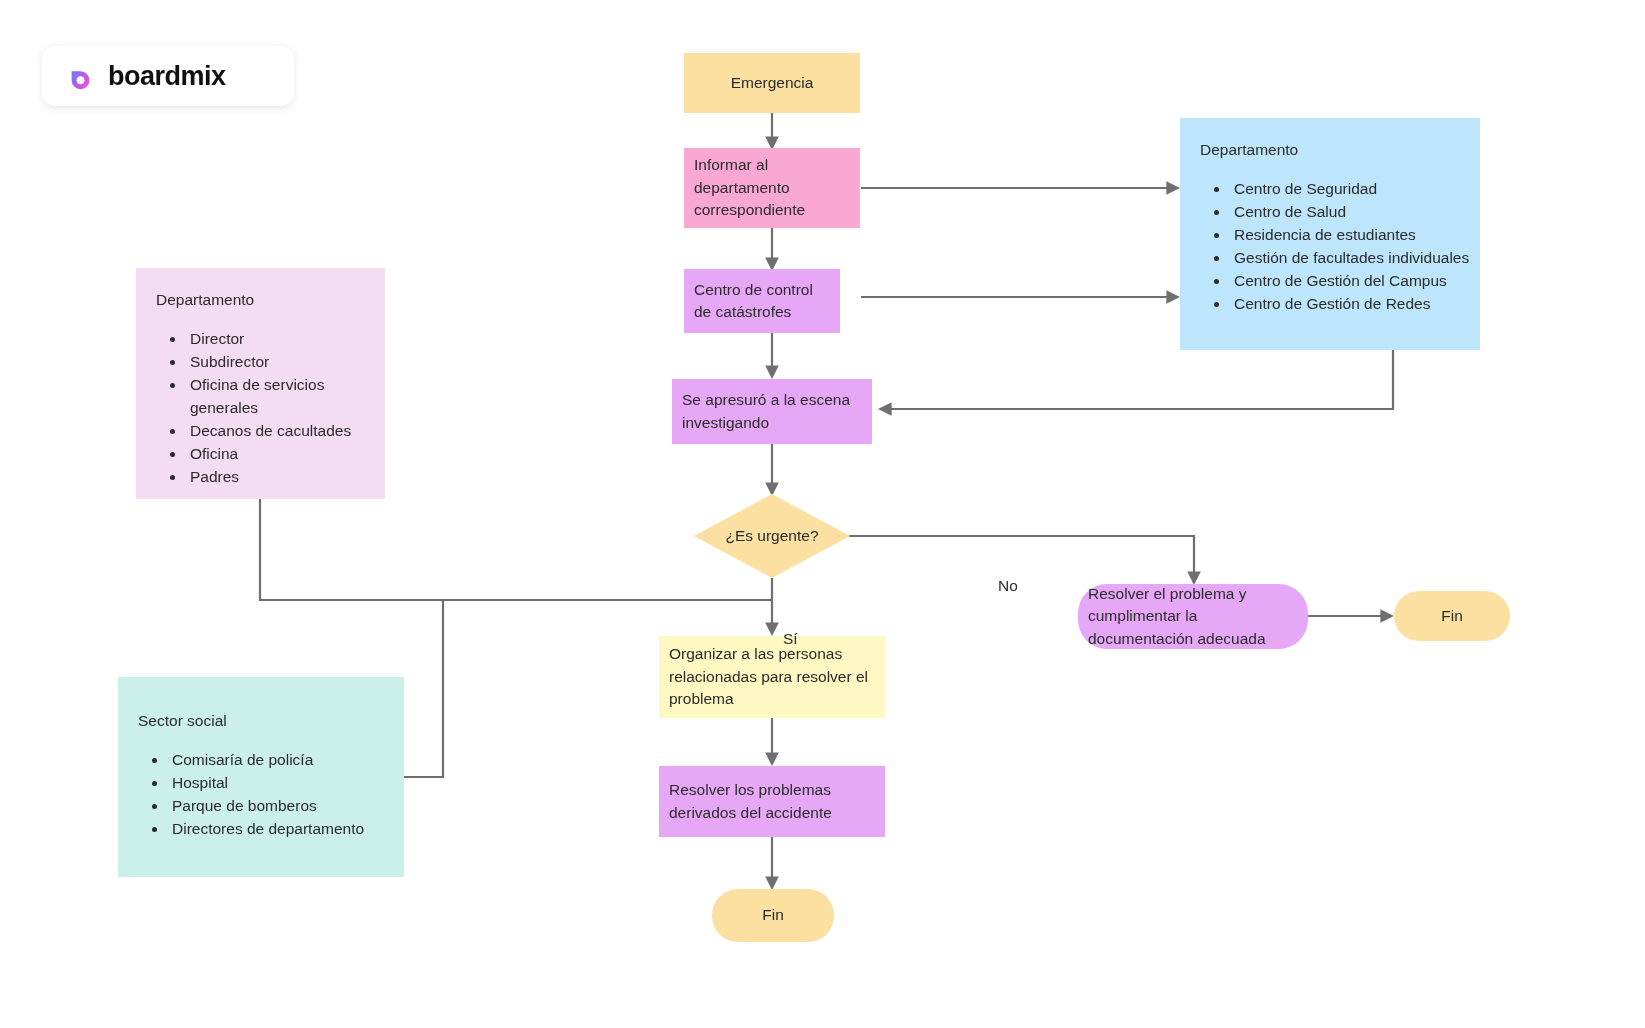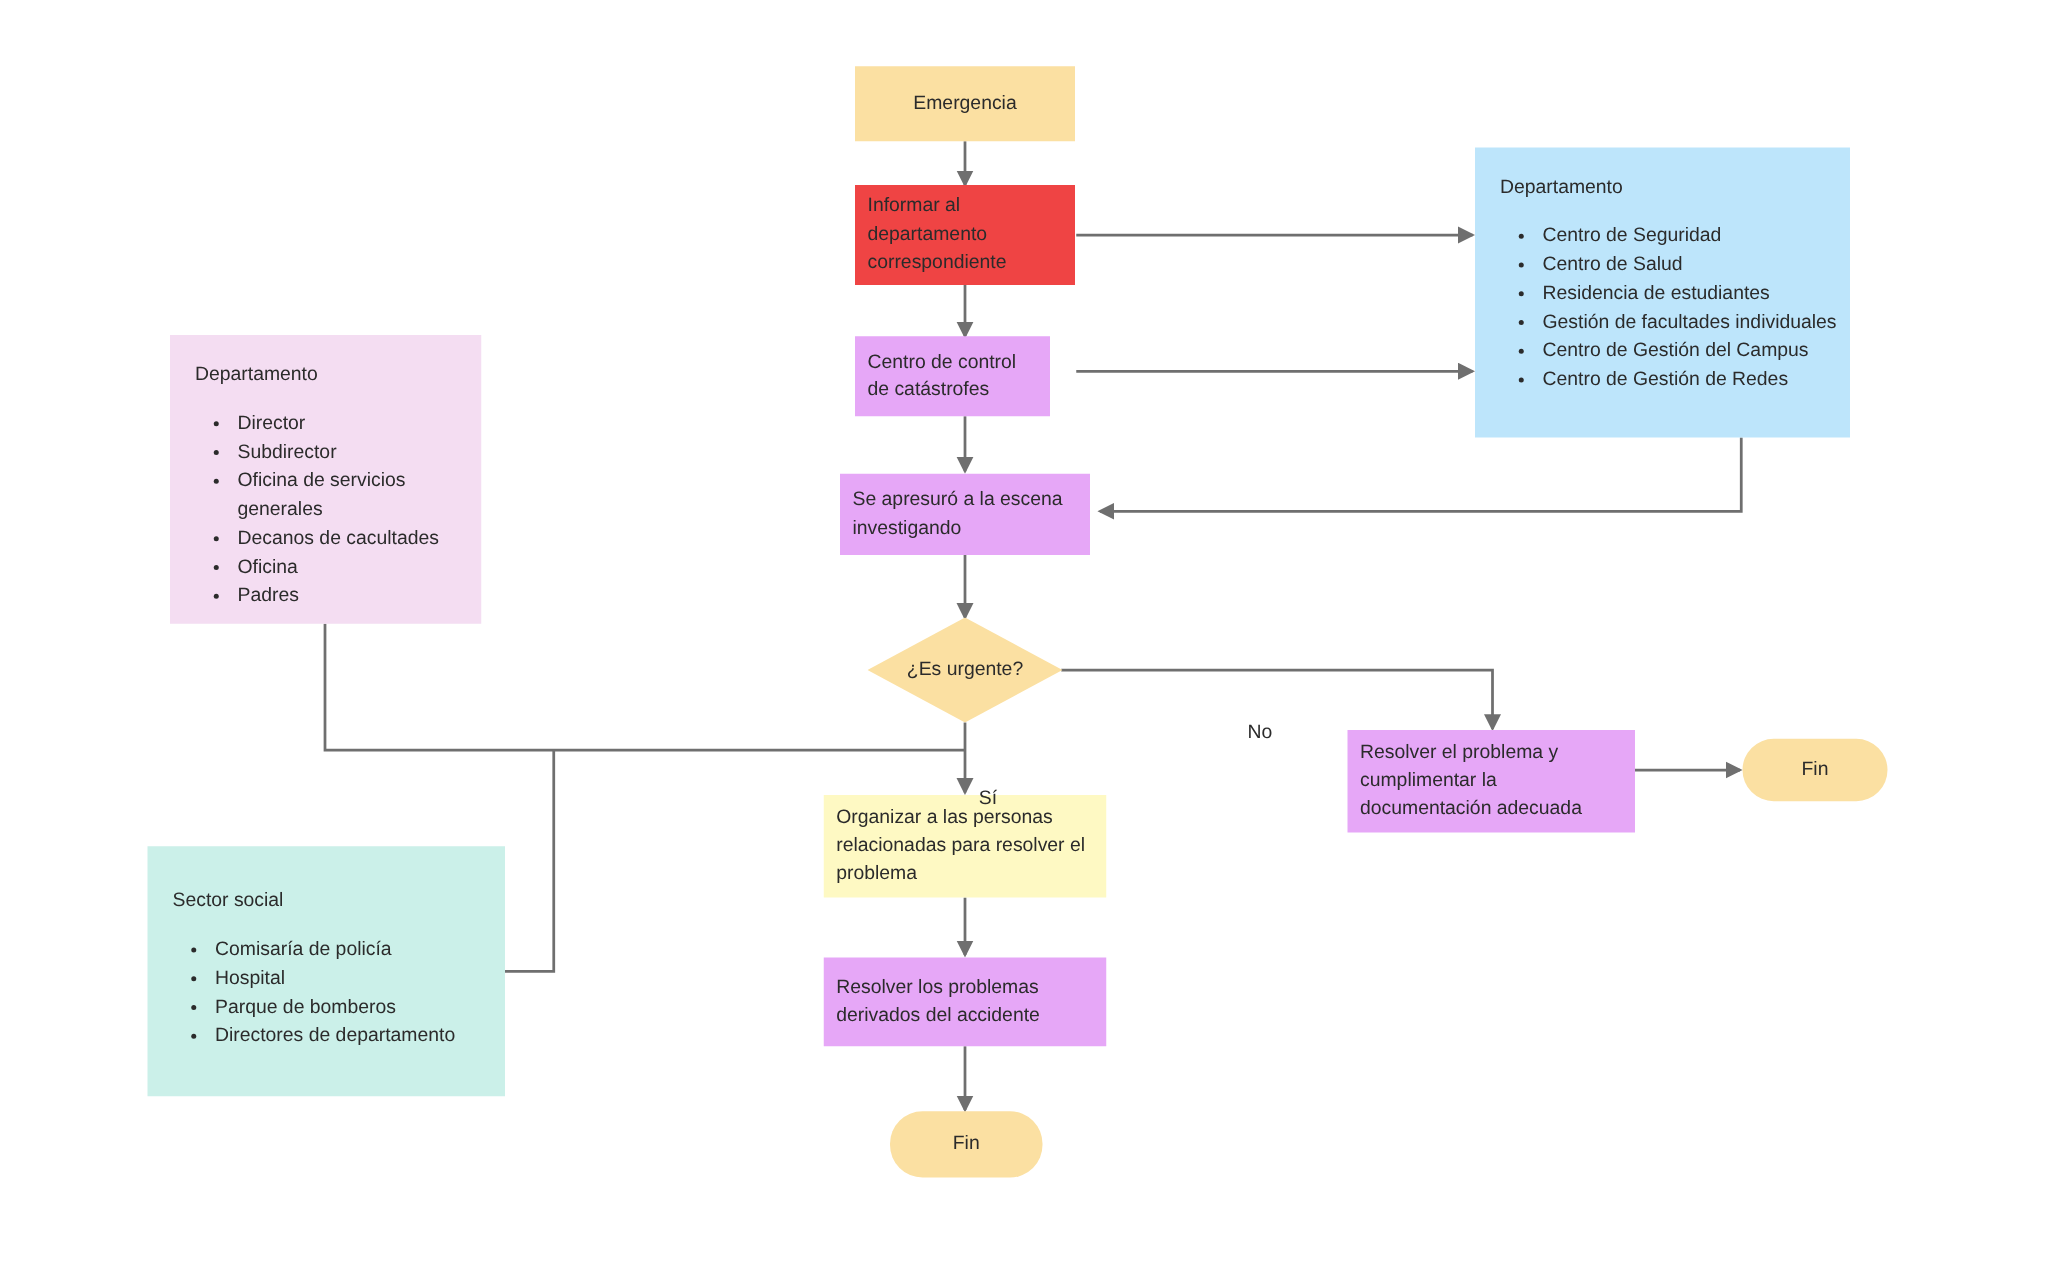"boardmix" div { html: none -> <div> <svg> <defs> <linearGradient> <stop></stop> <stop></stop> <stop></stop> </linearGradient> </defs> <path></path> <circle></circle> </svg> <span>boardmix</span> </div> }
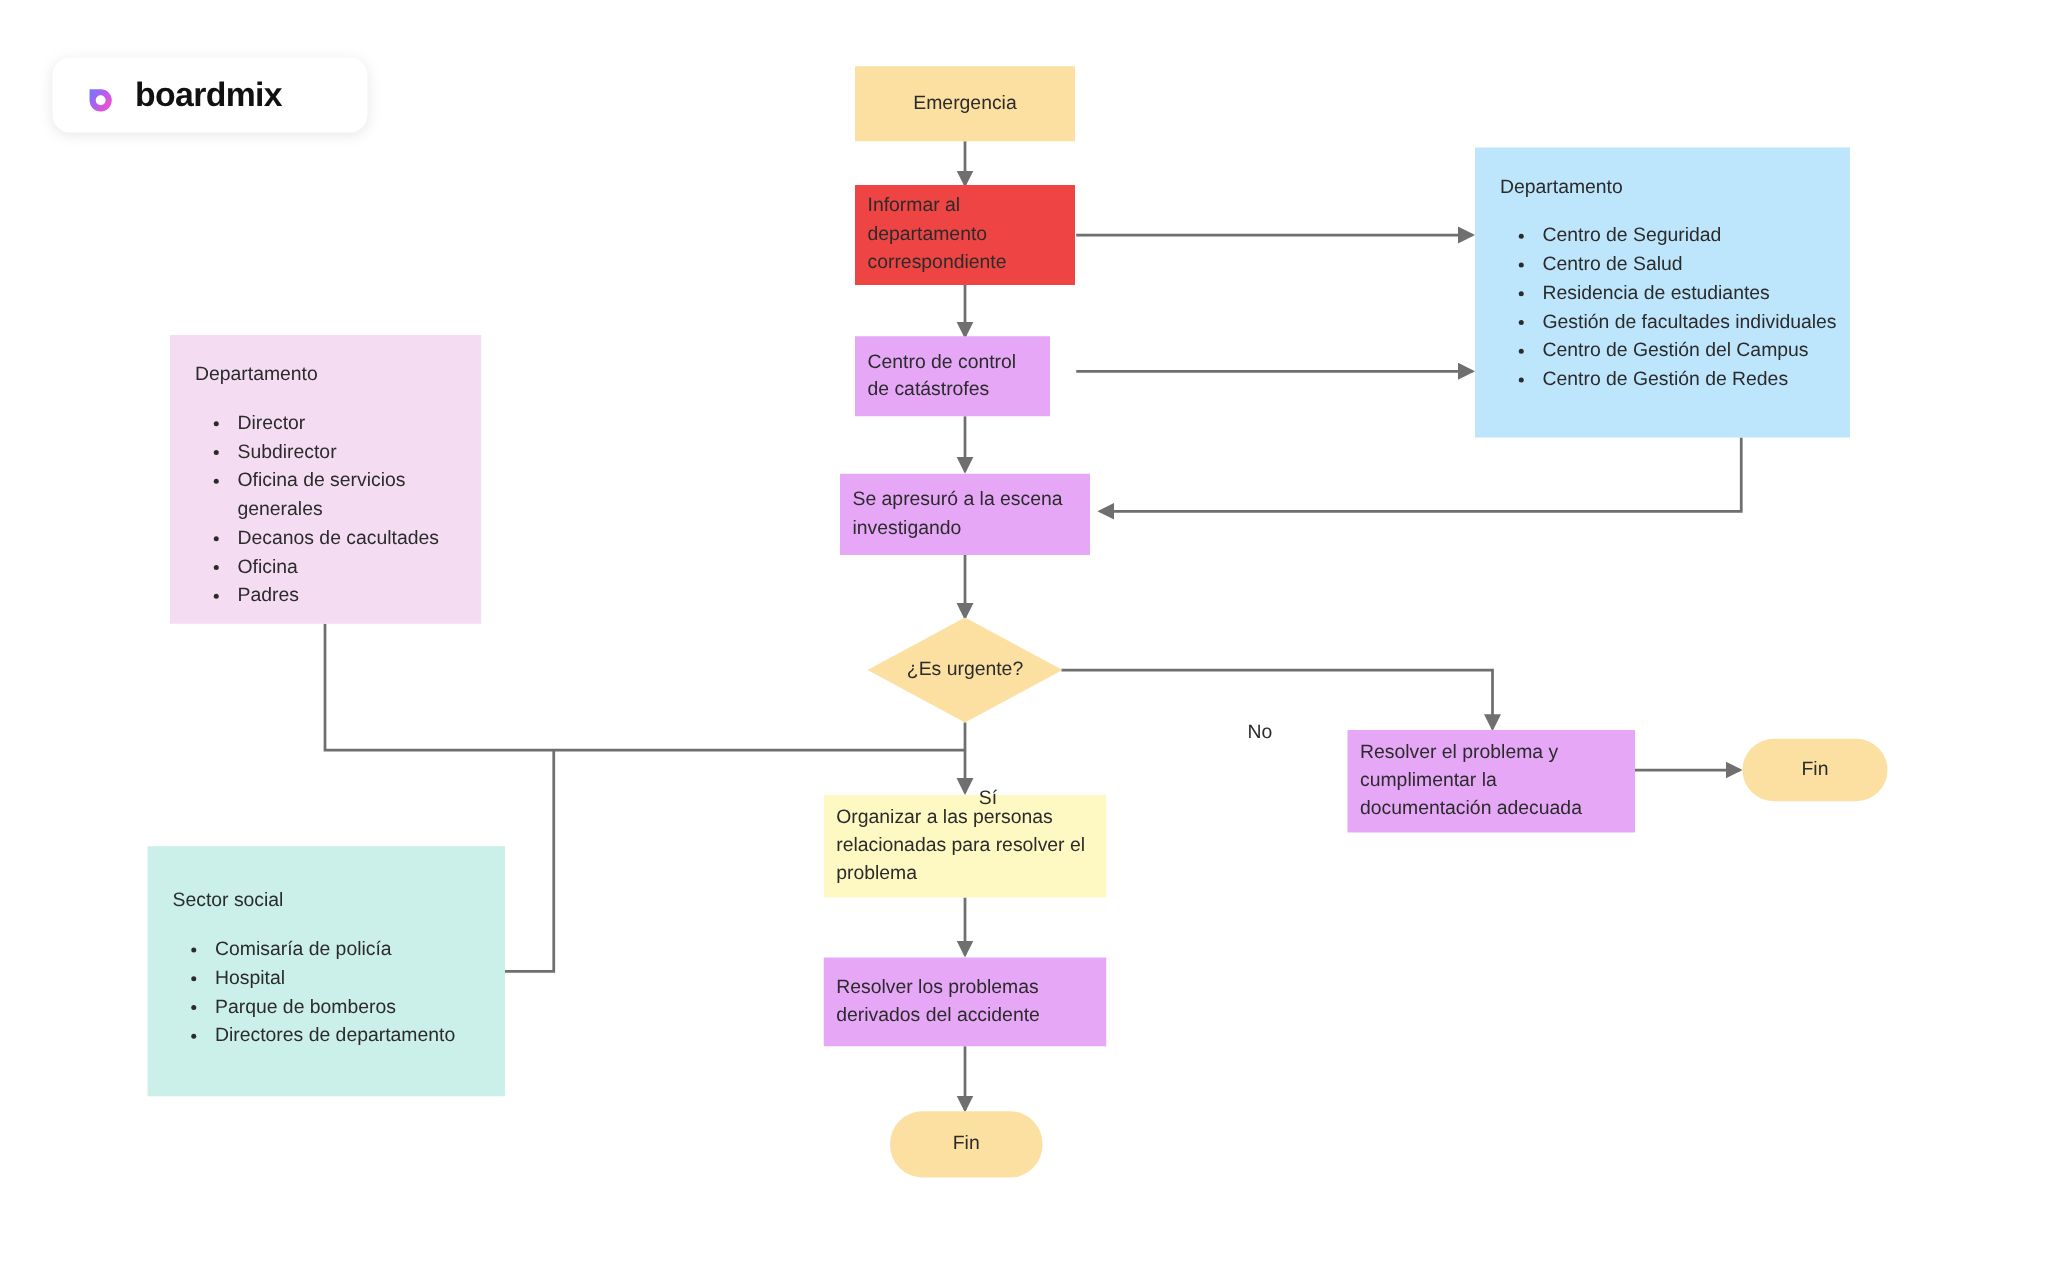"Informar al departamento correspondiente" div.node { background: #ef4444 -> #f9a8d4 }
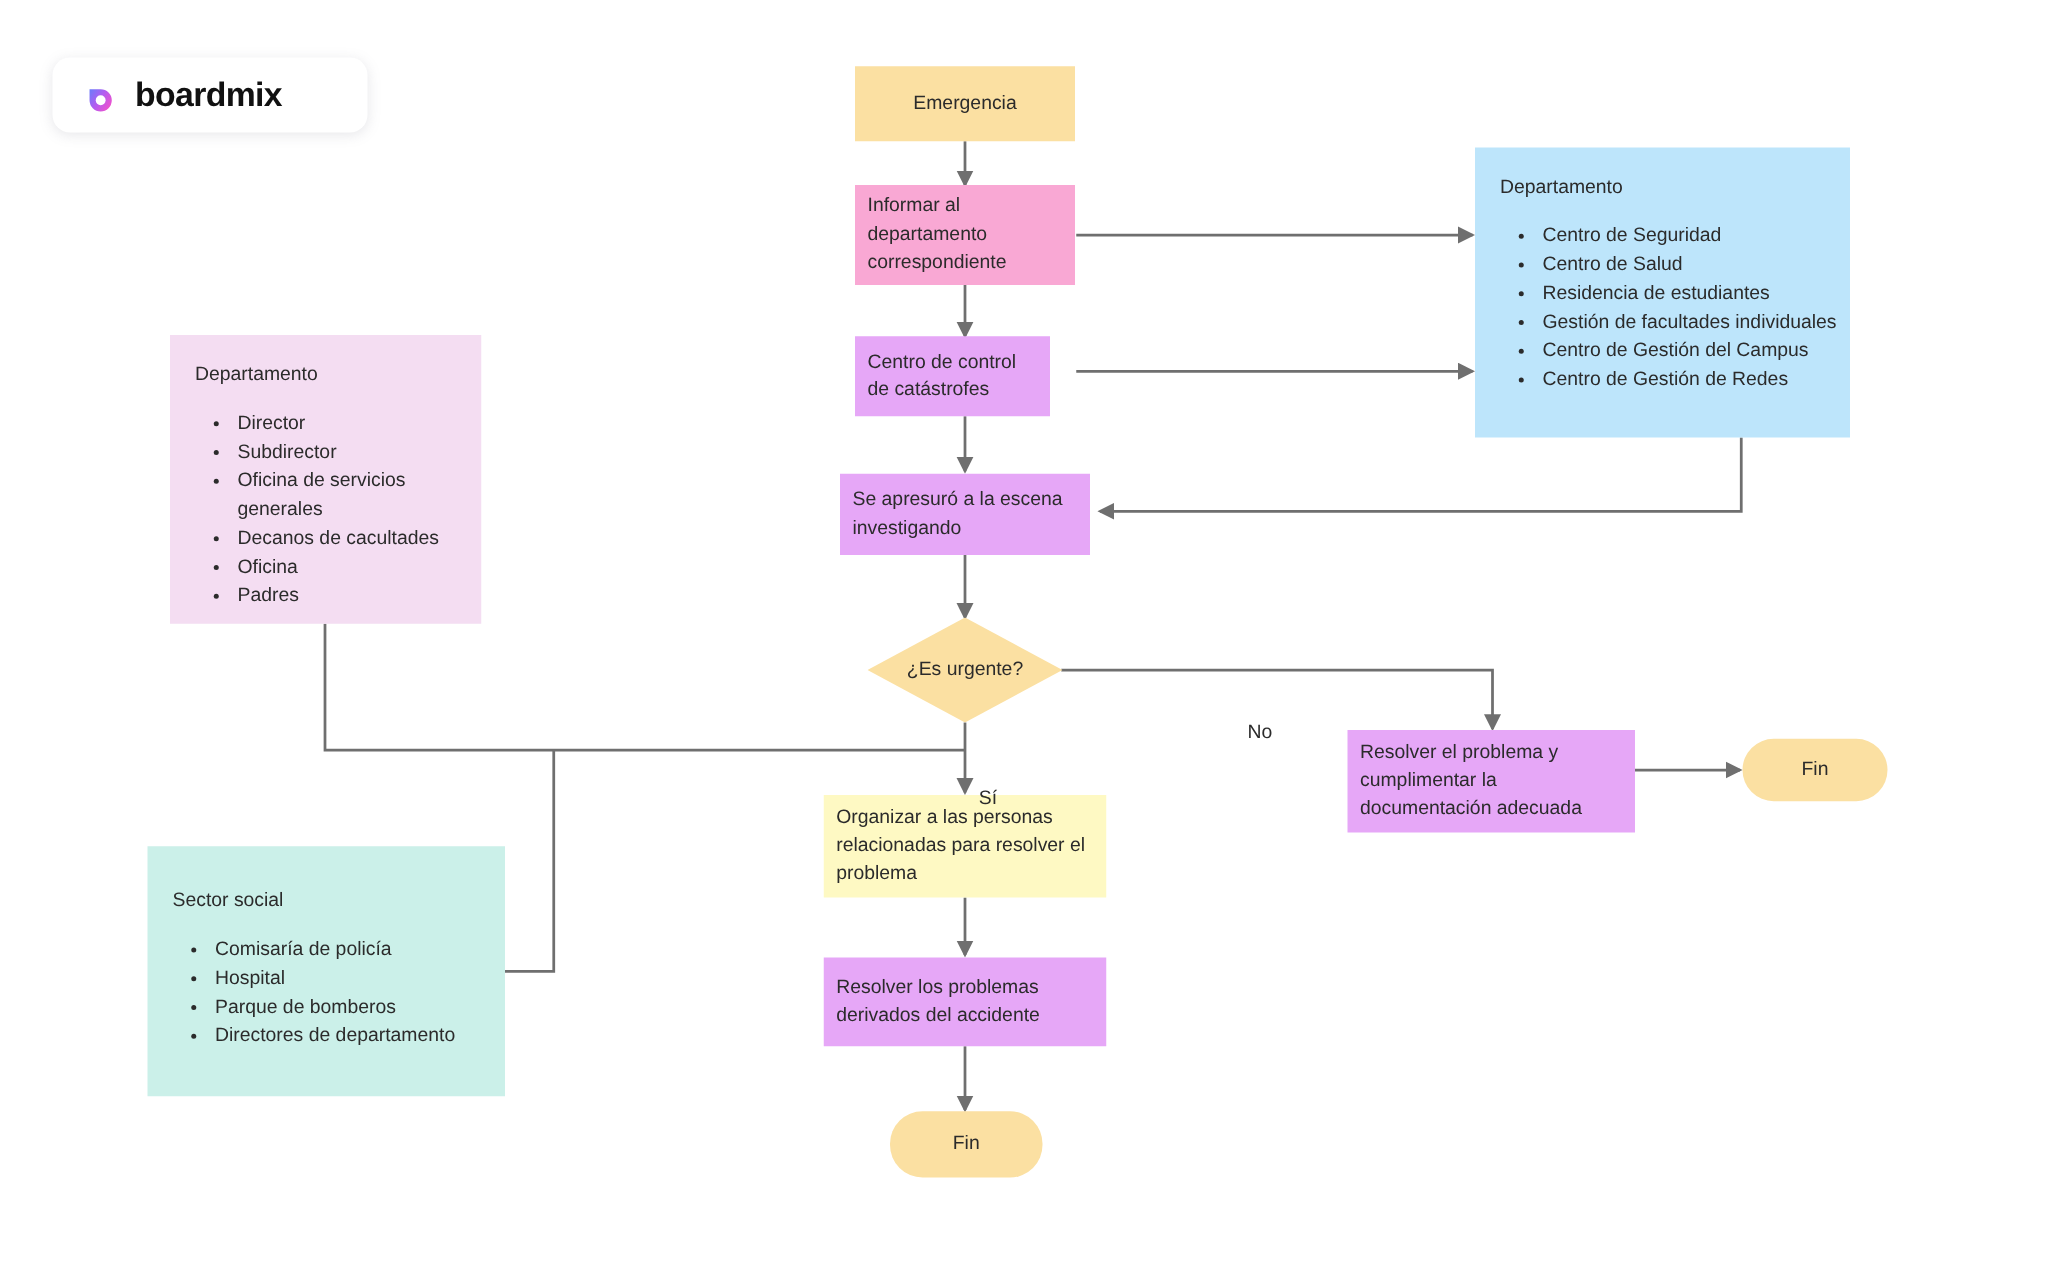"Resolver el problema y cumplimentar" div.node { border-radius: none -> 29px; height: 82px -> 65px }
